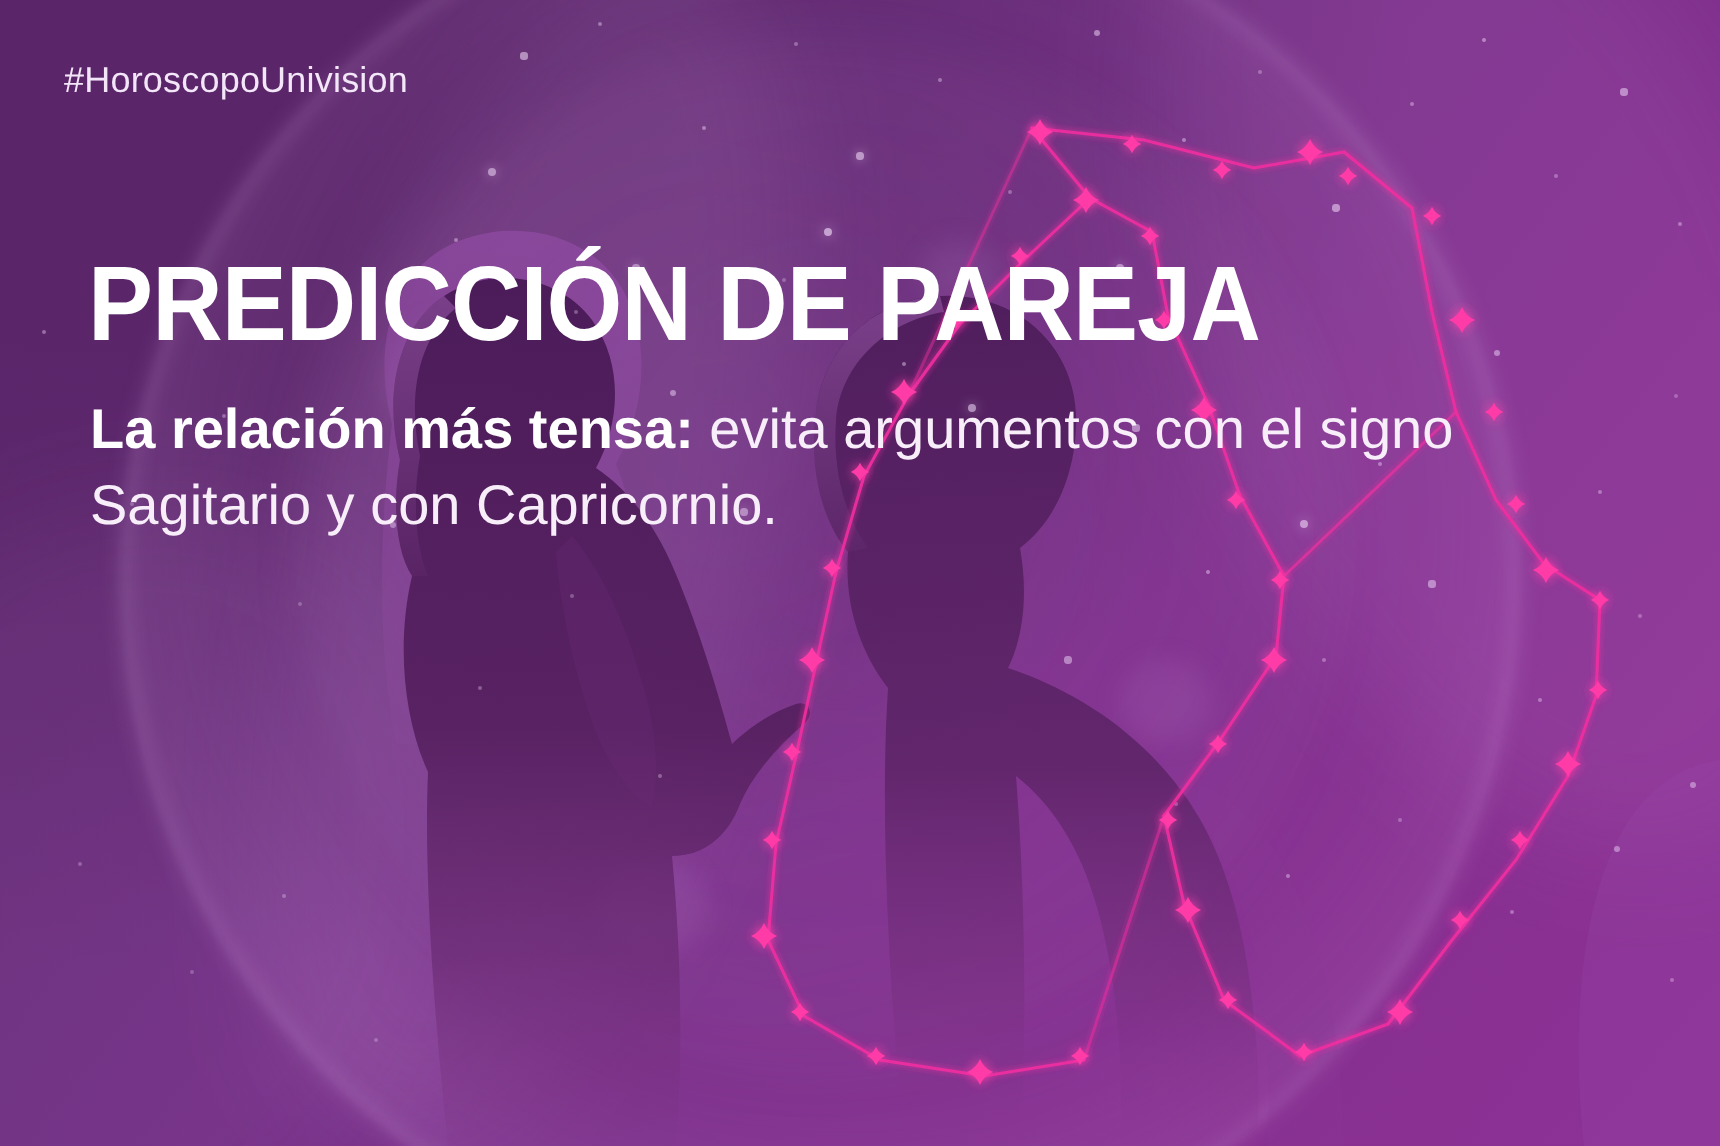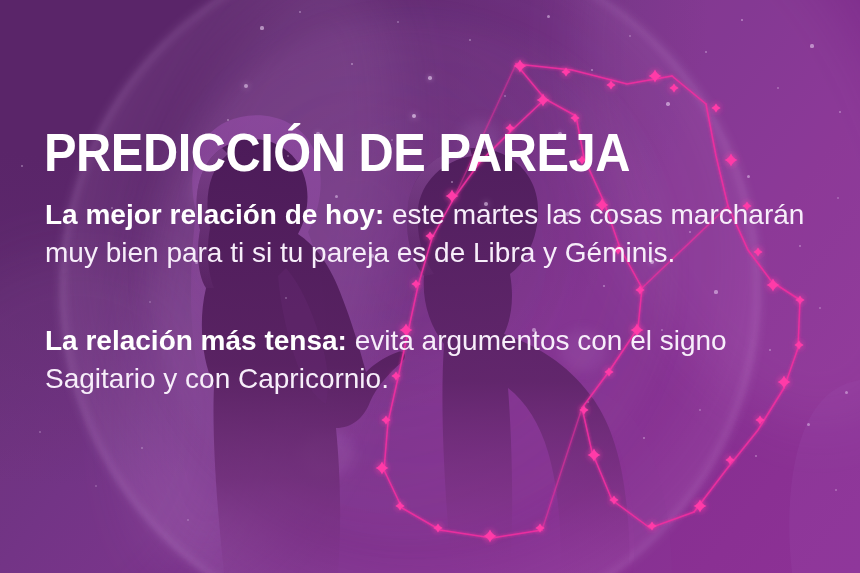"#HoroscopoUnivision" div.hashtag { html: none -> <div>#HoroscopoUnivision</div> }
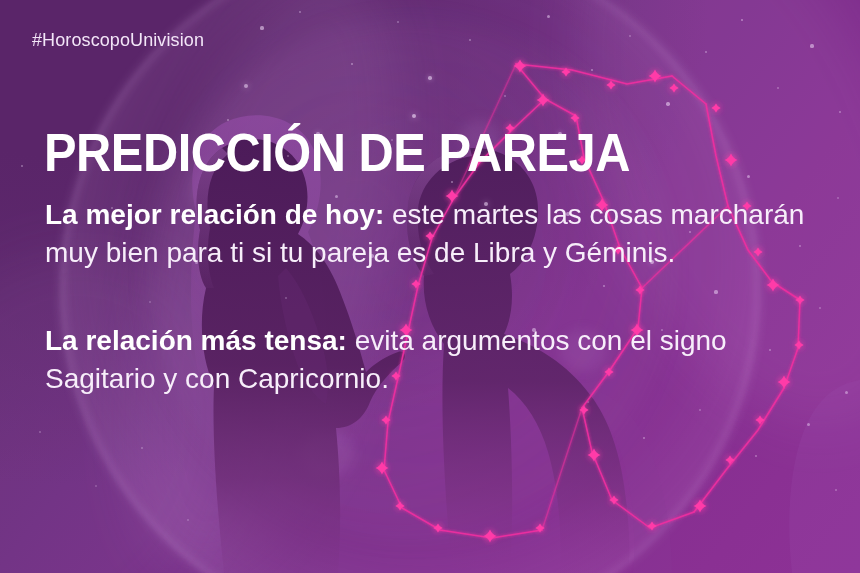"La mejor relación de hoy:" p.para { html: <p> <b>La mejor relación de hoy:</b><span> este martes las cosas marcharán muy bien para ti si tu pareja es de Libra y Géminis.</span> </p> -> none }
